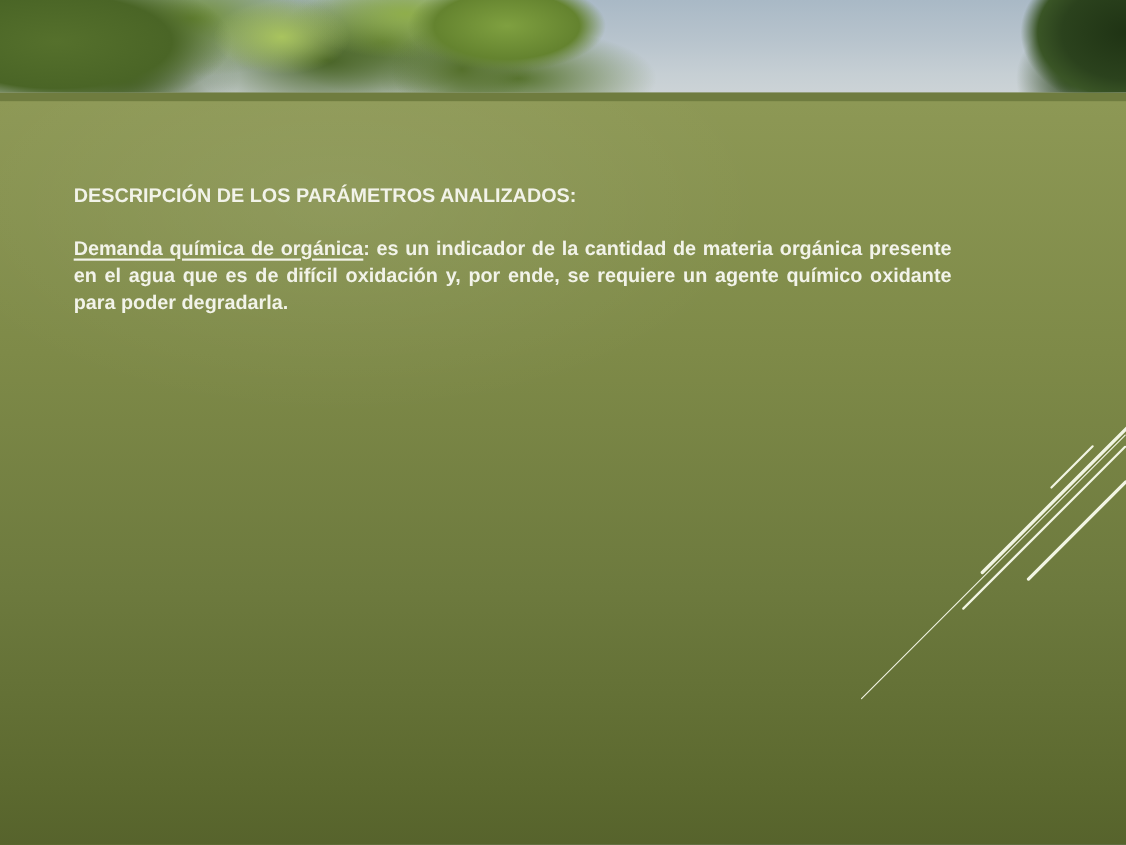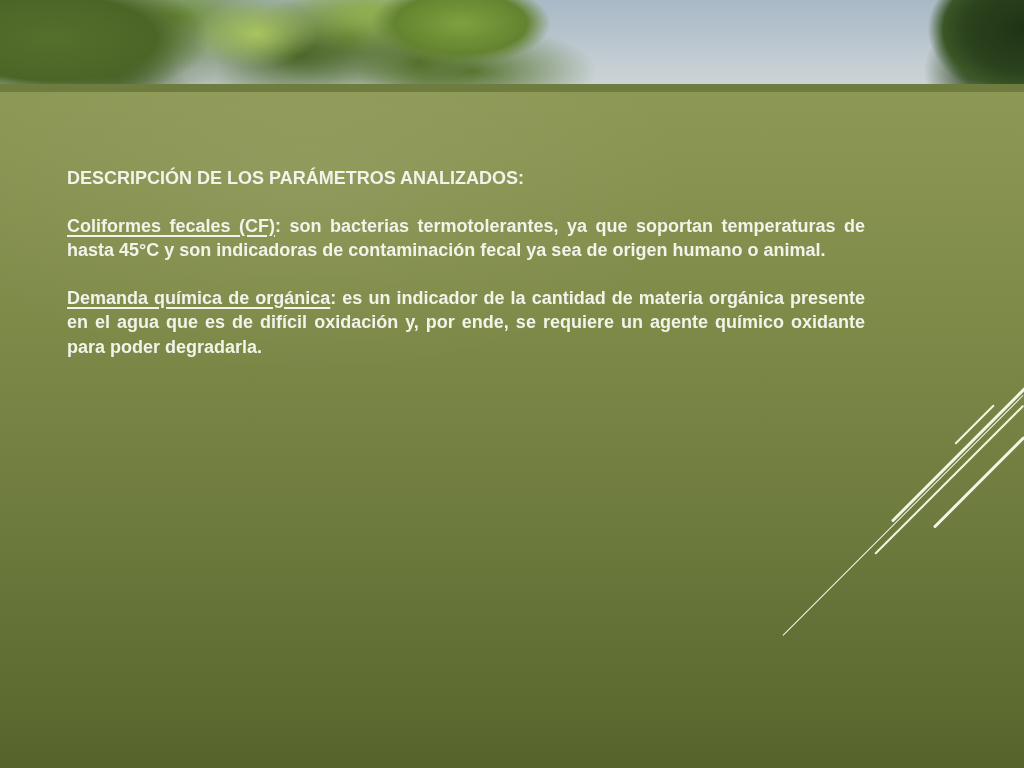"Coliformes fecales (CF): son bacterias" p.para { html: <p><span>Coliformes fecales (CF)</span><span>: son bacterias termotolerantes, ya que soportan temperaturas de hasta 45°C y son indicadoras de contaminación fecal ya sea de origen humano o animal.</span></p> -> none }
